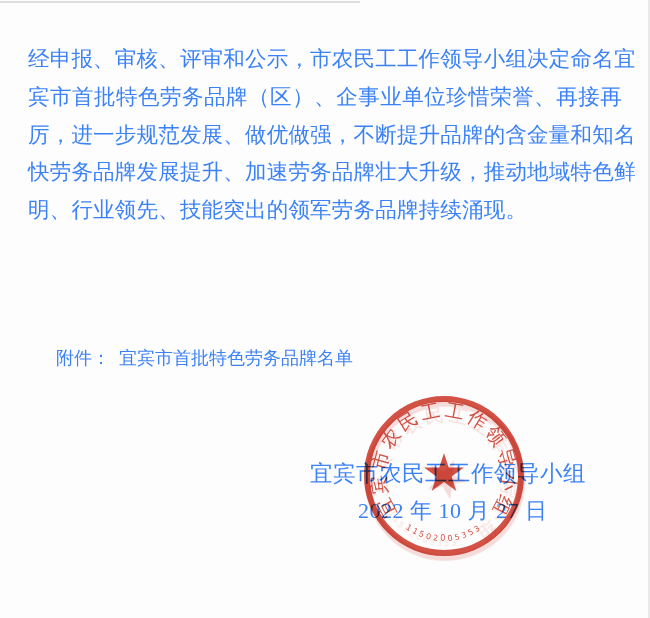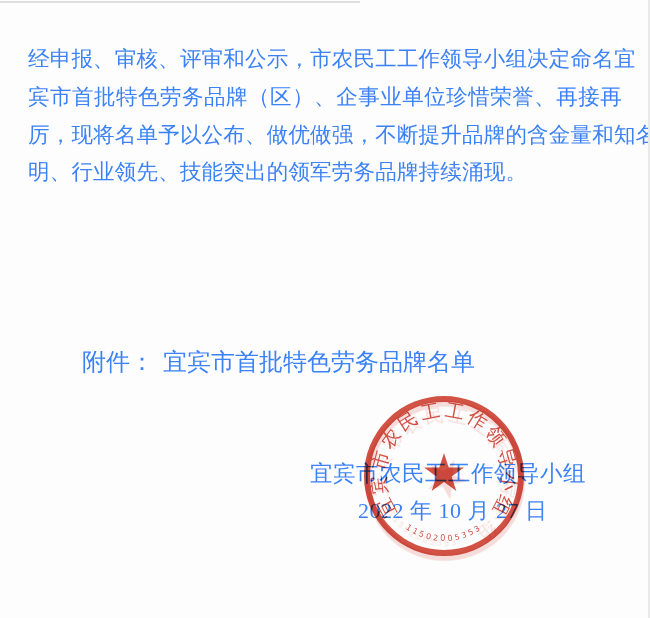"厉，现将名单予以公布、做优做强，不断提升品牌的含金量和知名" div.body-line { text: 现将名单予以公布 -> 进一步规范发展 }
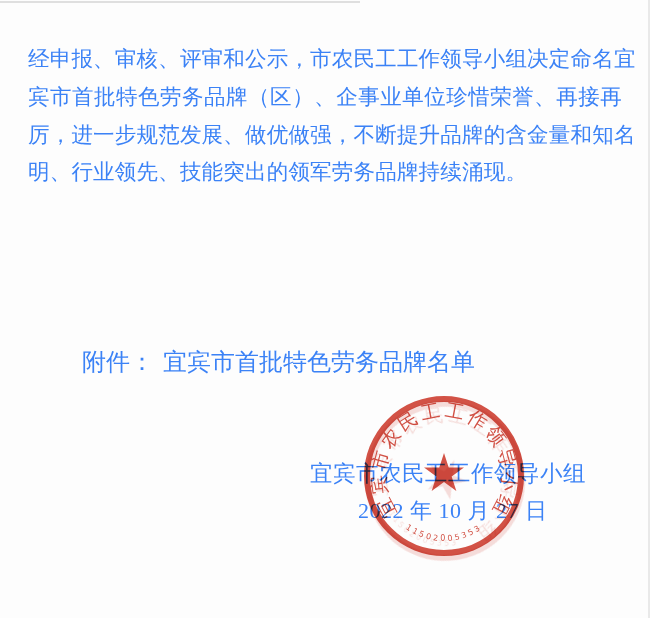"快劳务品牌发展提升、加速劳务品牌壮大升级，推动地域特色鲜" div.body-line { html: none -> <div>快劳务品牌发展提升、加速劳务品牌壮大升级，推动地域特色鲜</div> }
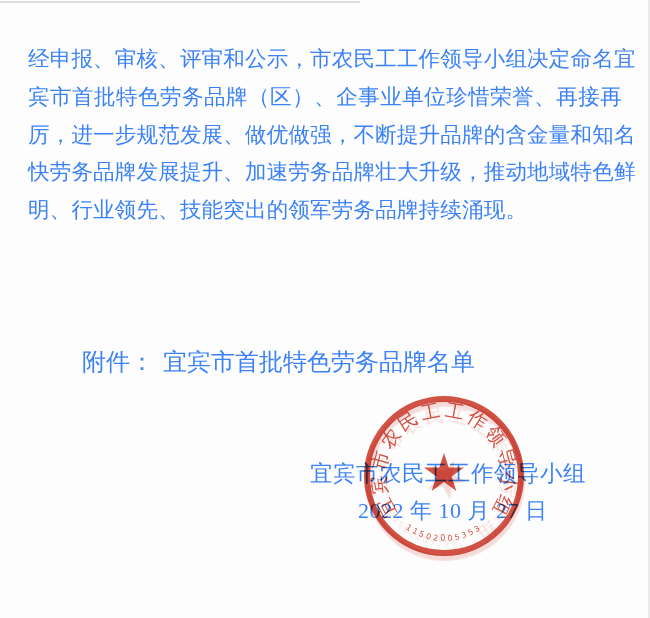"附件： 宜宾市首批特色劳务品牌名单" .attachment { font-size: 24px -> 18px; left: 82px -> 56px }
